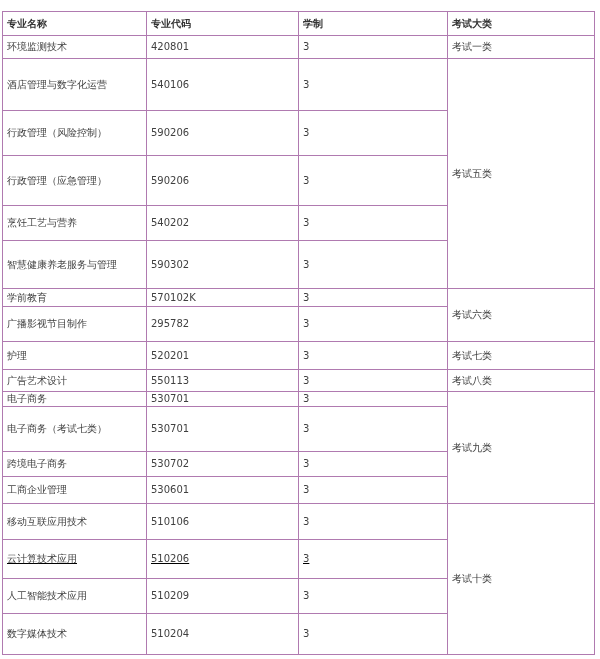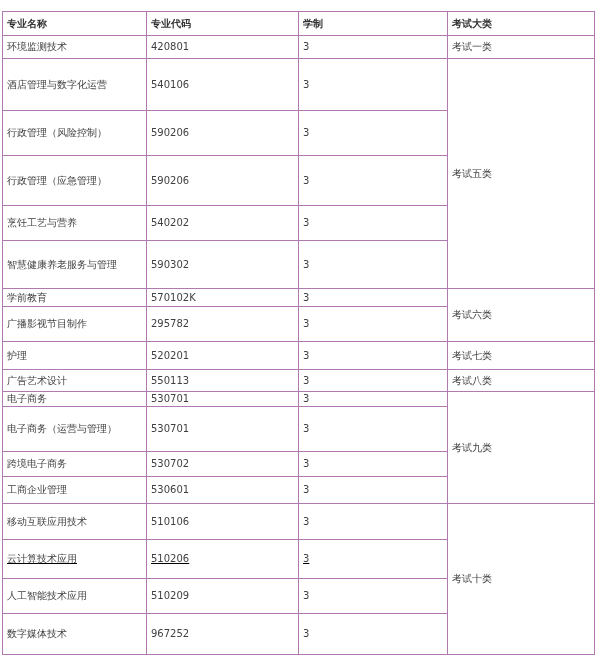"电子商务（运营与管理）" td { text: 运营与管理 -> 考试七类 }
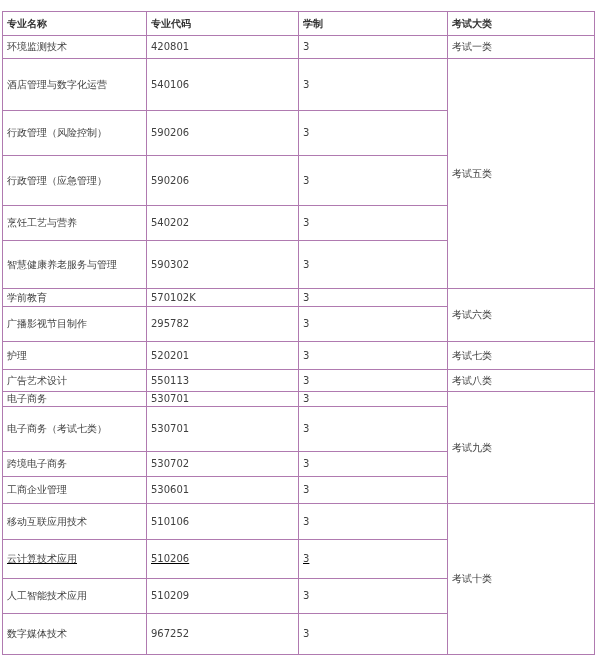"967252" td { text: 967252 -> 510204 }
